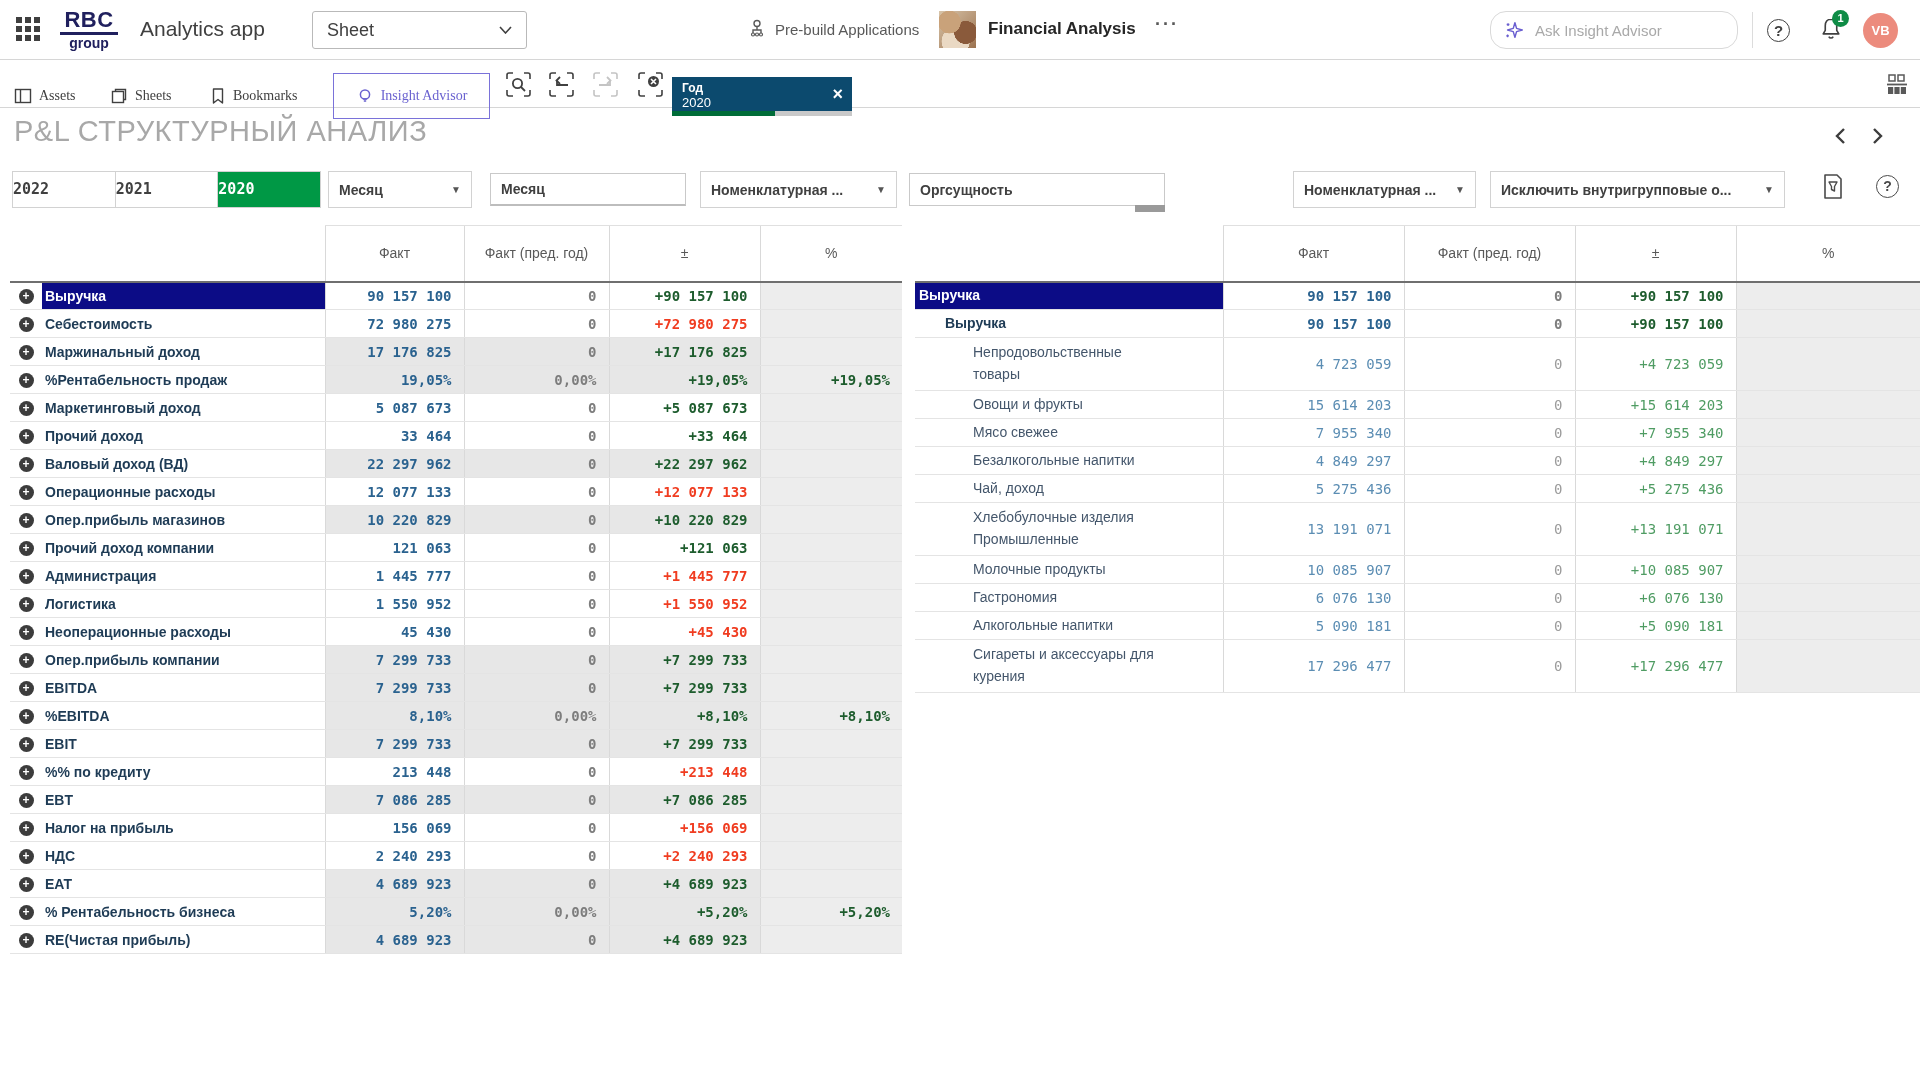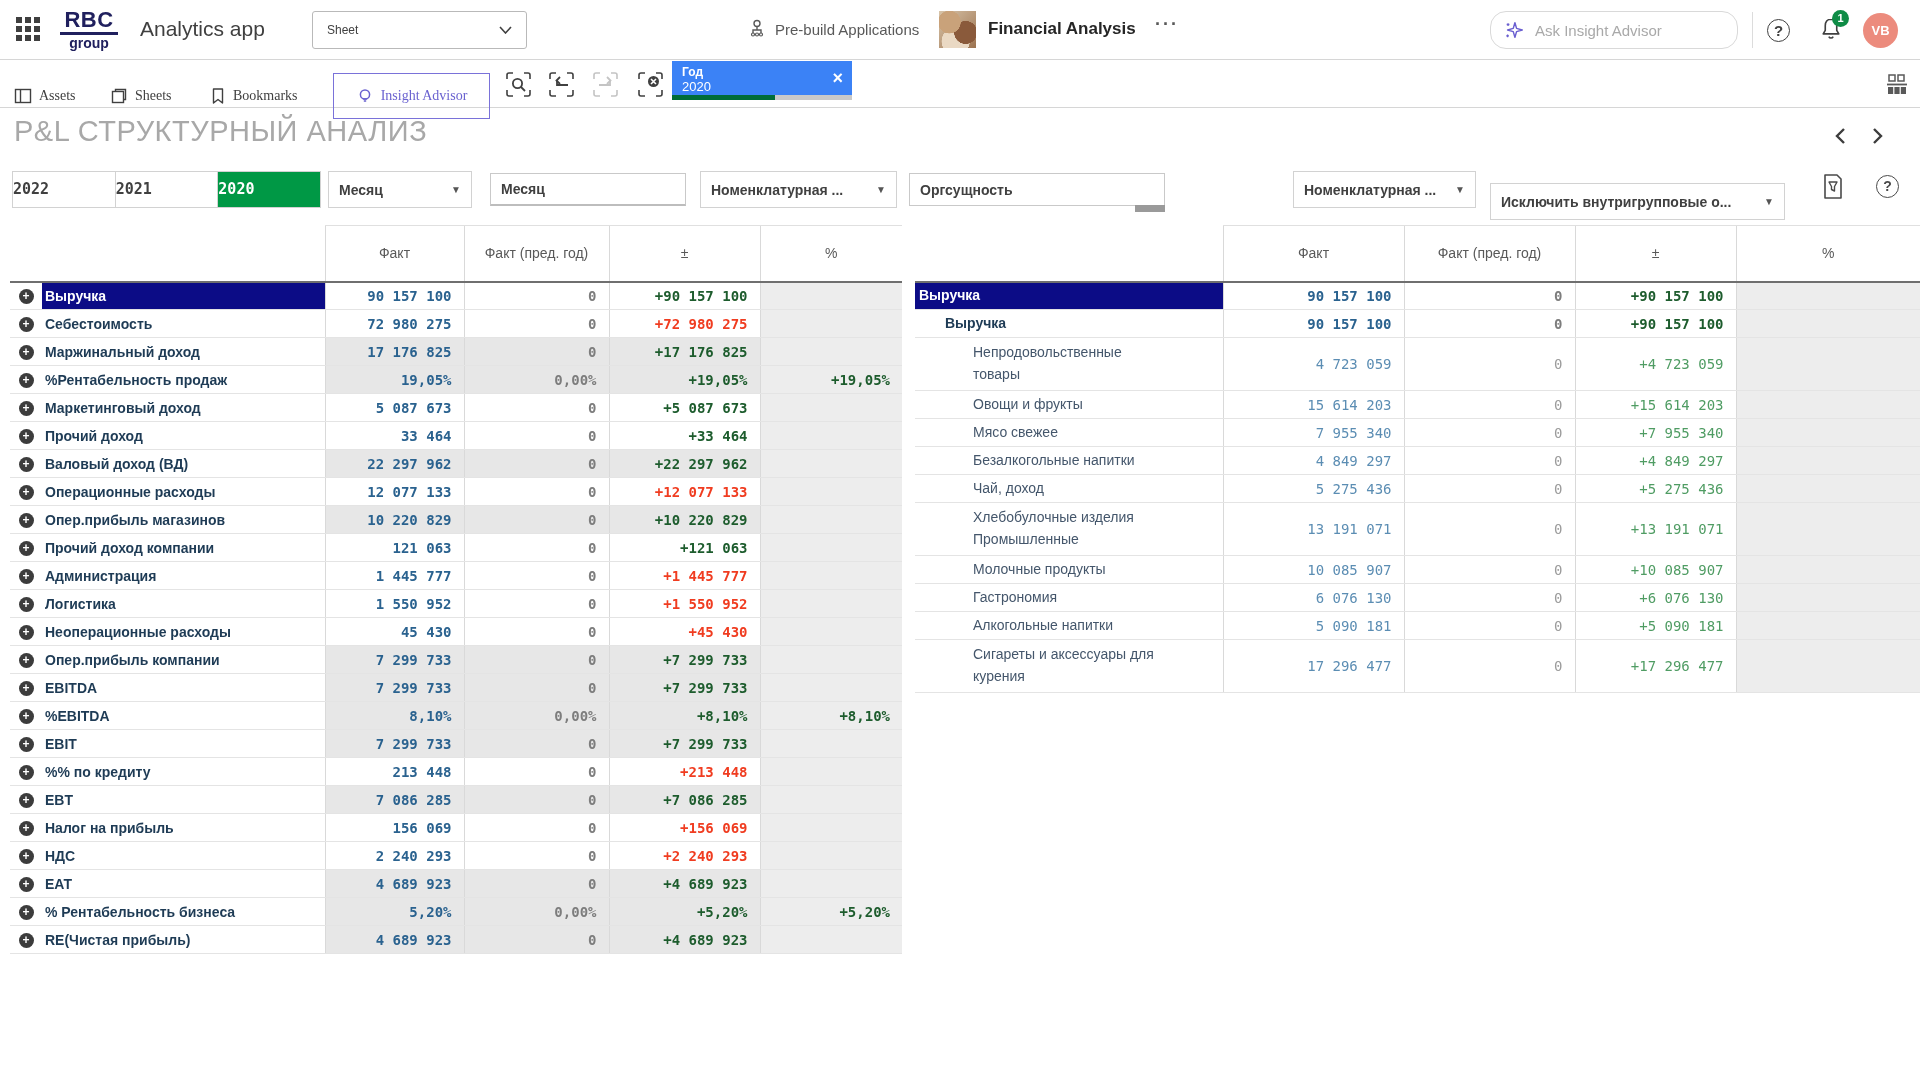"Sheet" #sheet-select span { font-size: 12px -> 18px }
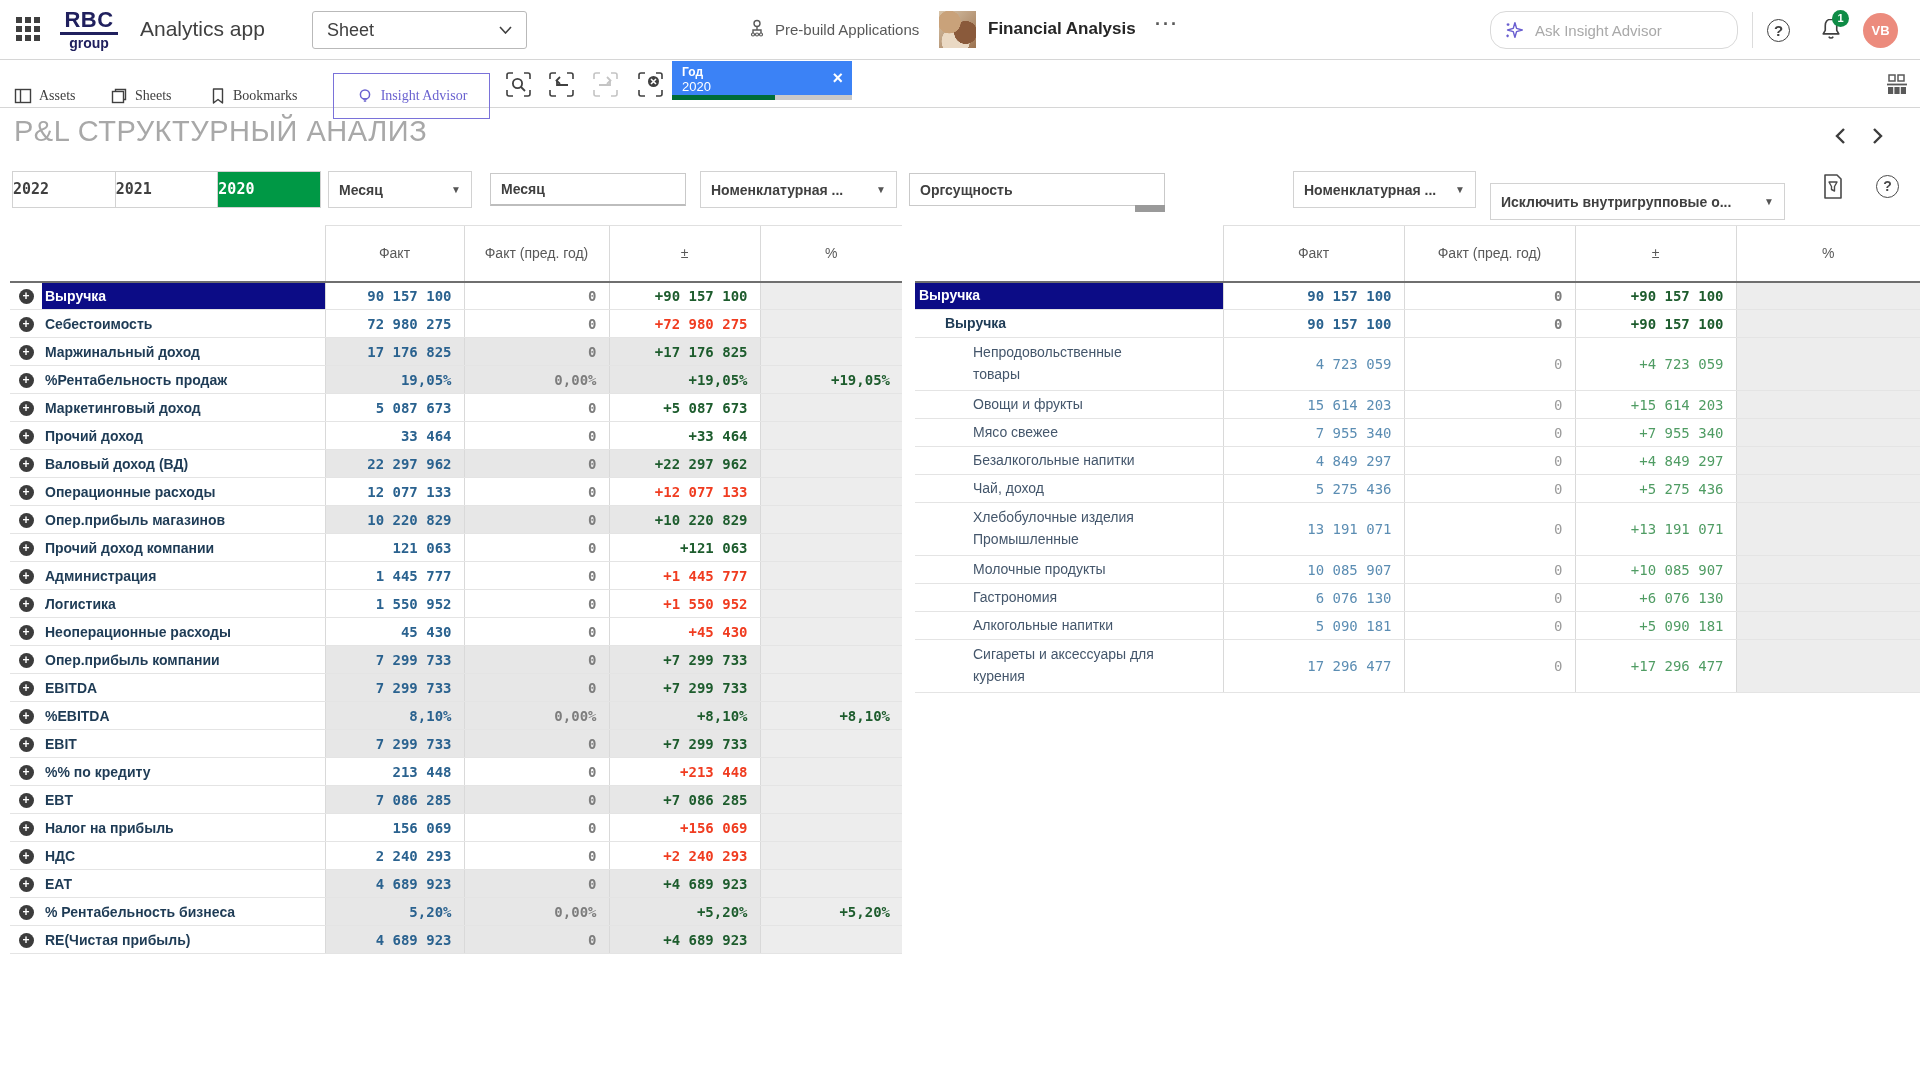"Год" #sel-chip { background: #3b82f6 -> #0c4a6e; top: 0 -> 16px }
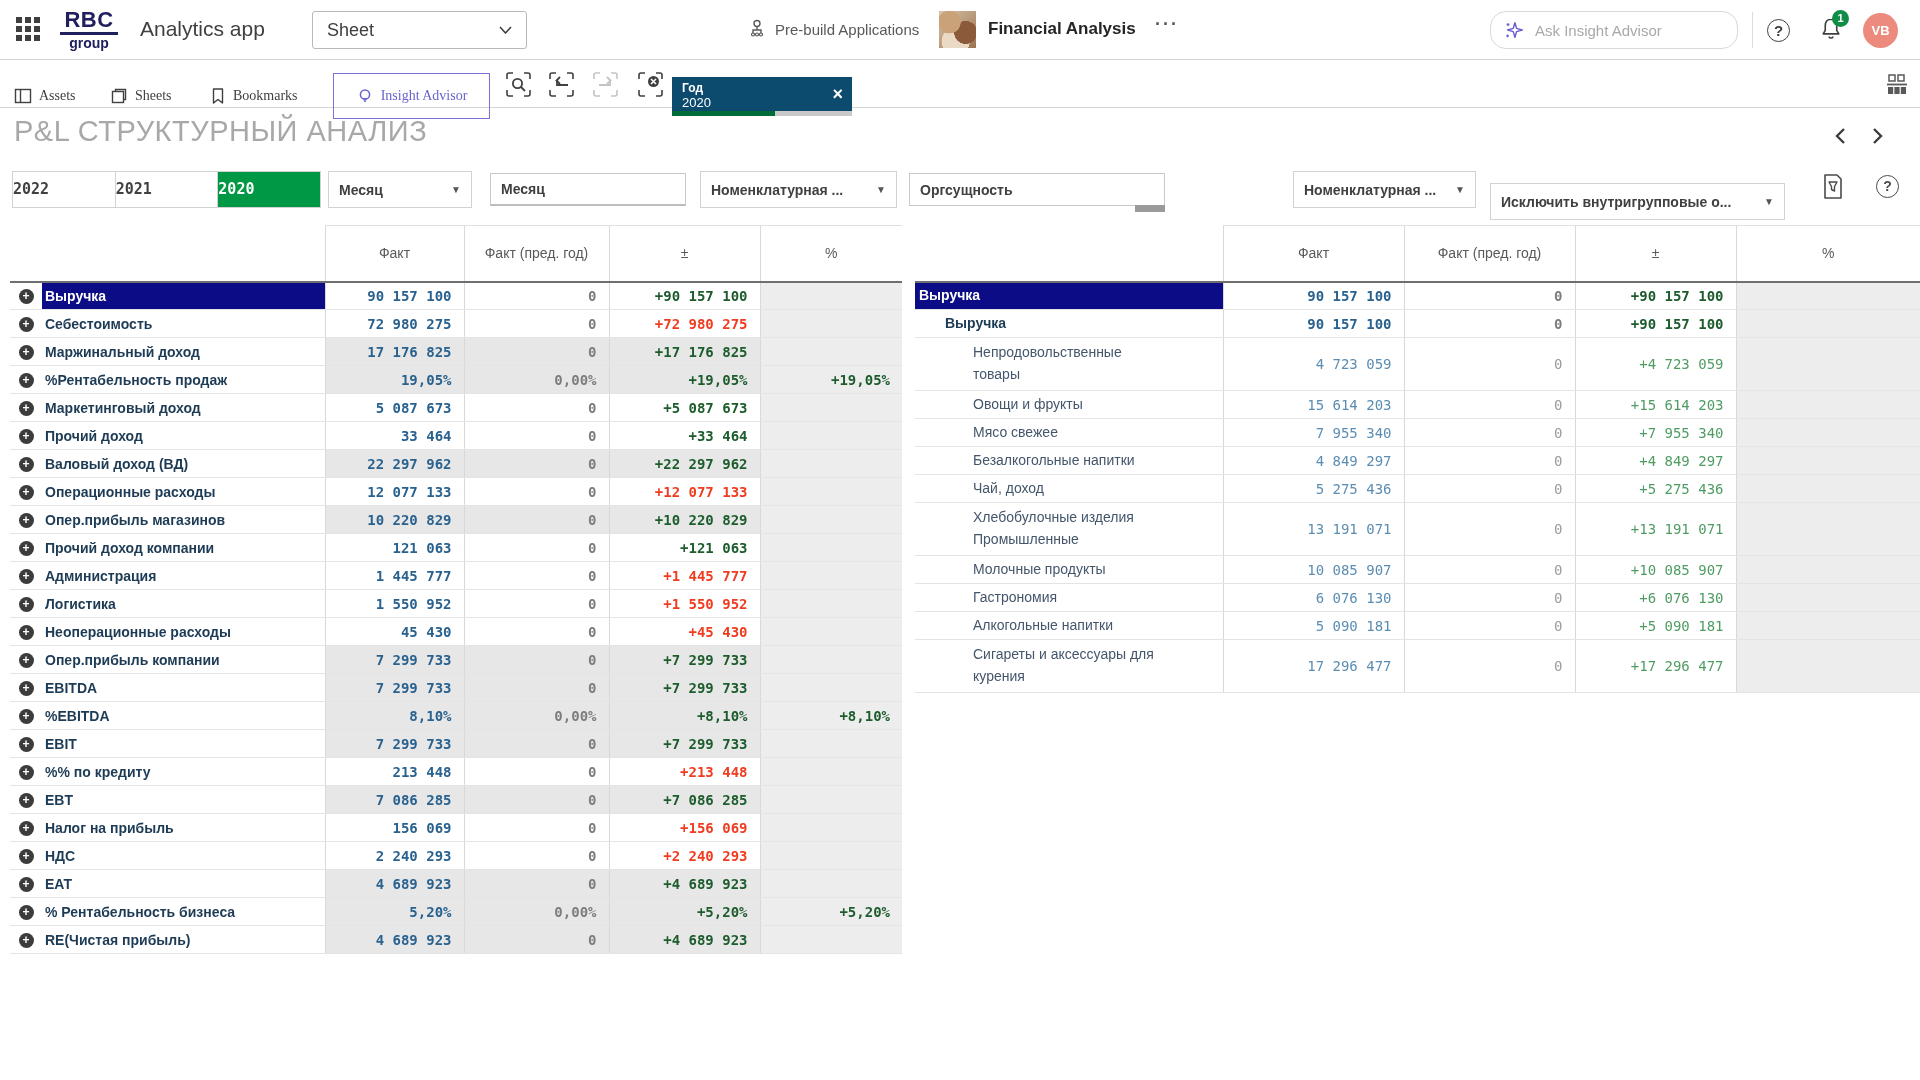"Исключить внутригрупповые о..." #dd-exclude { margin-top: 12px -> none }
